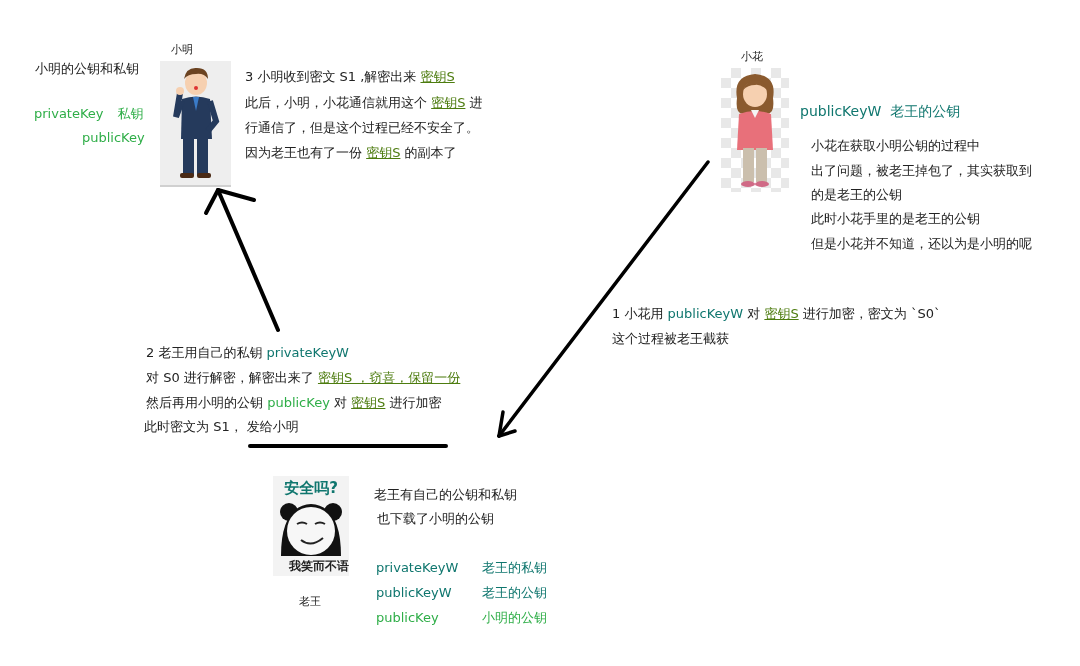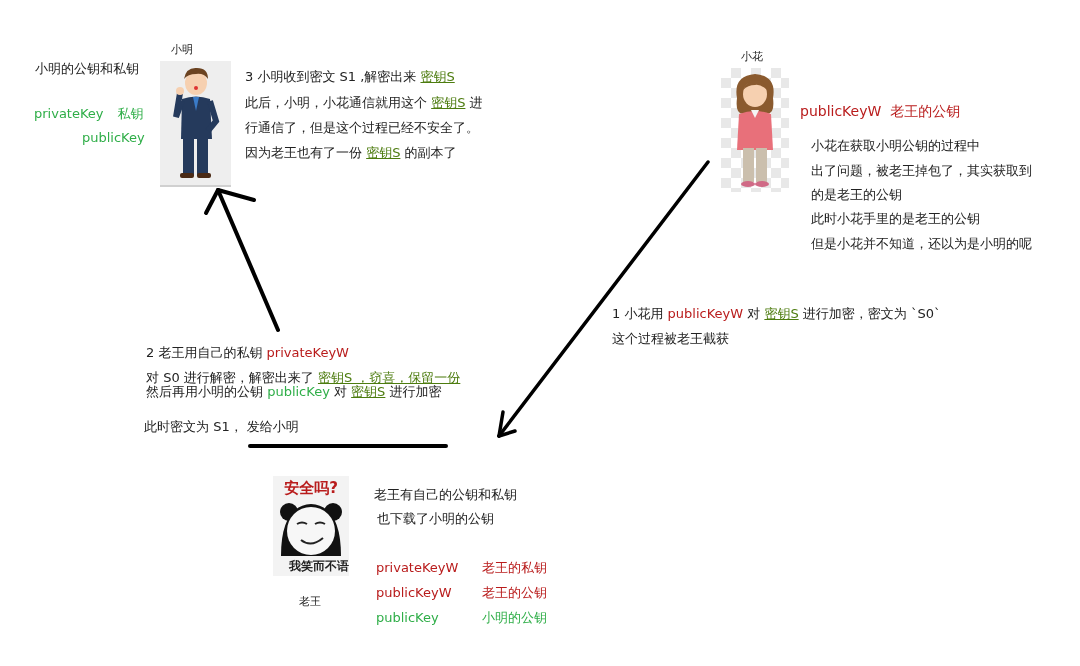"publicKeyW 老王的公钥" .red { color: #b91c1c -> #0f766e }
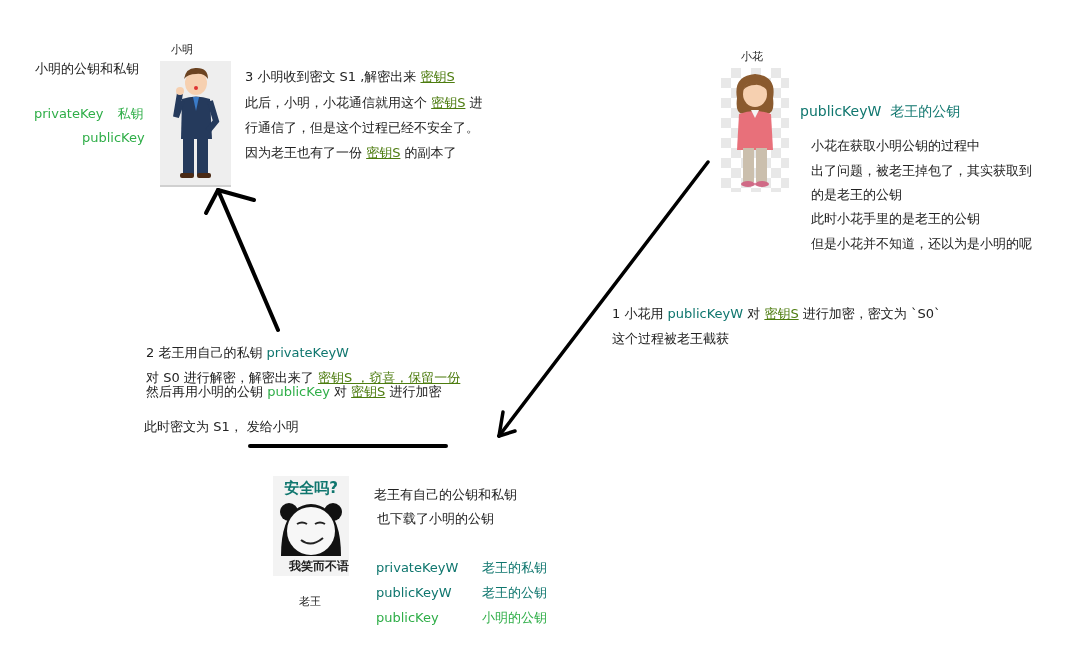"然后再用小明的公钥 publicKey 对 密钥S 进行加密" div.line { top: 382px -> 393px }
